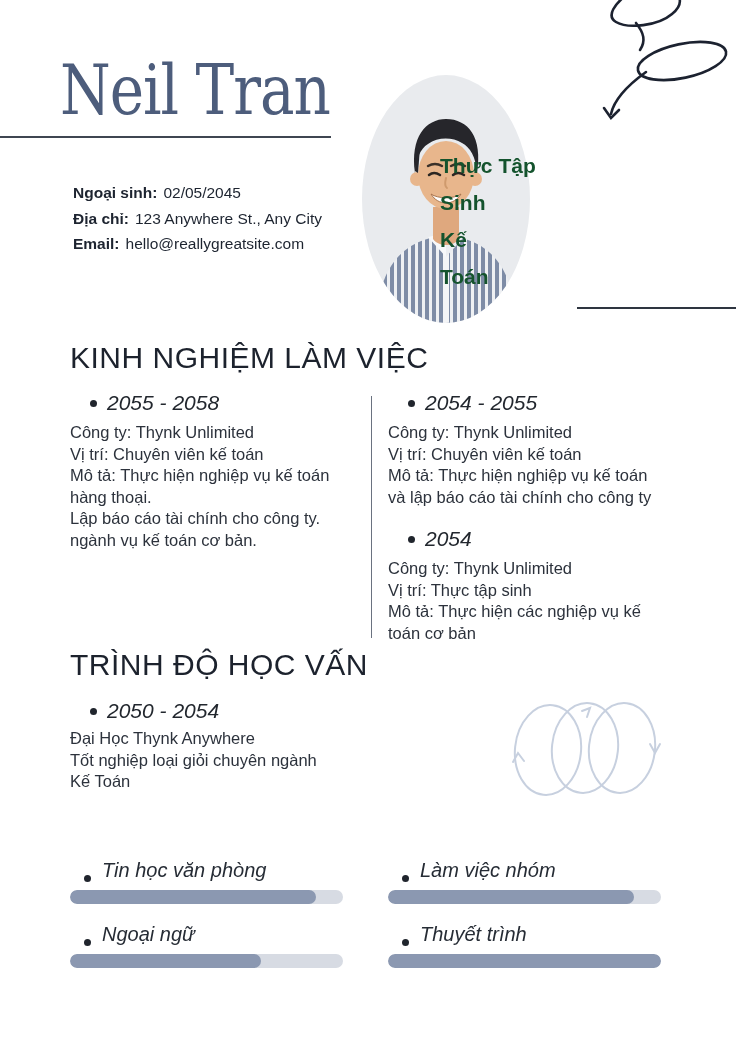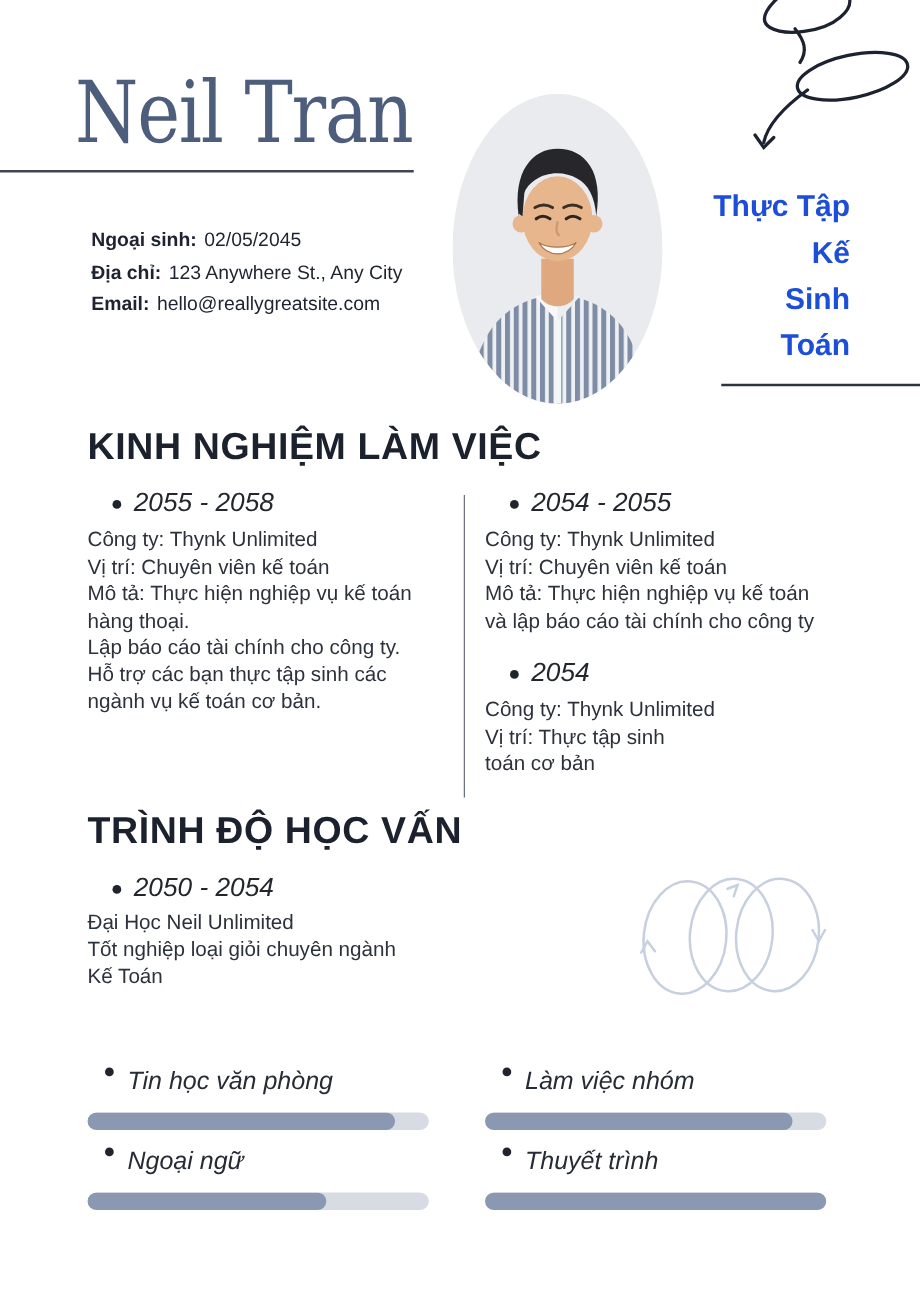"Thực Tập" .job-title { color: #1d4ed8 -> #14532d; font-size: 24px -> 21px; text-align: right -> none }
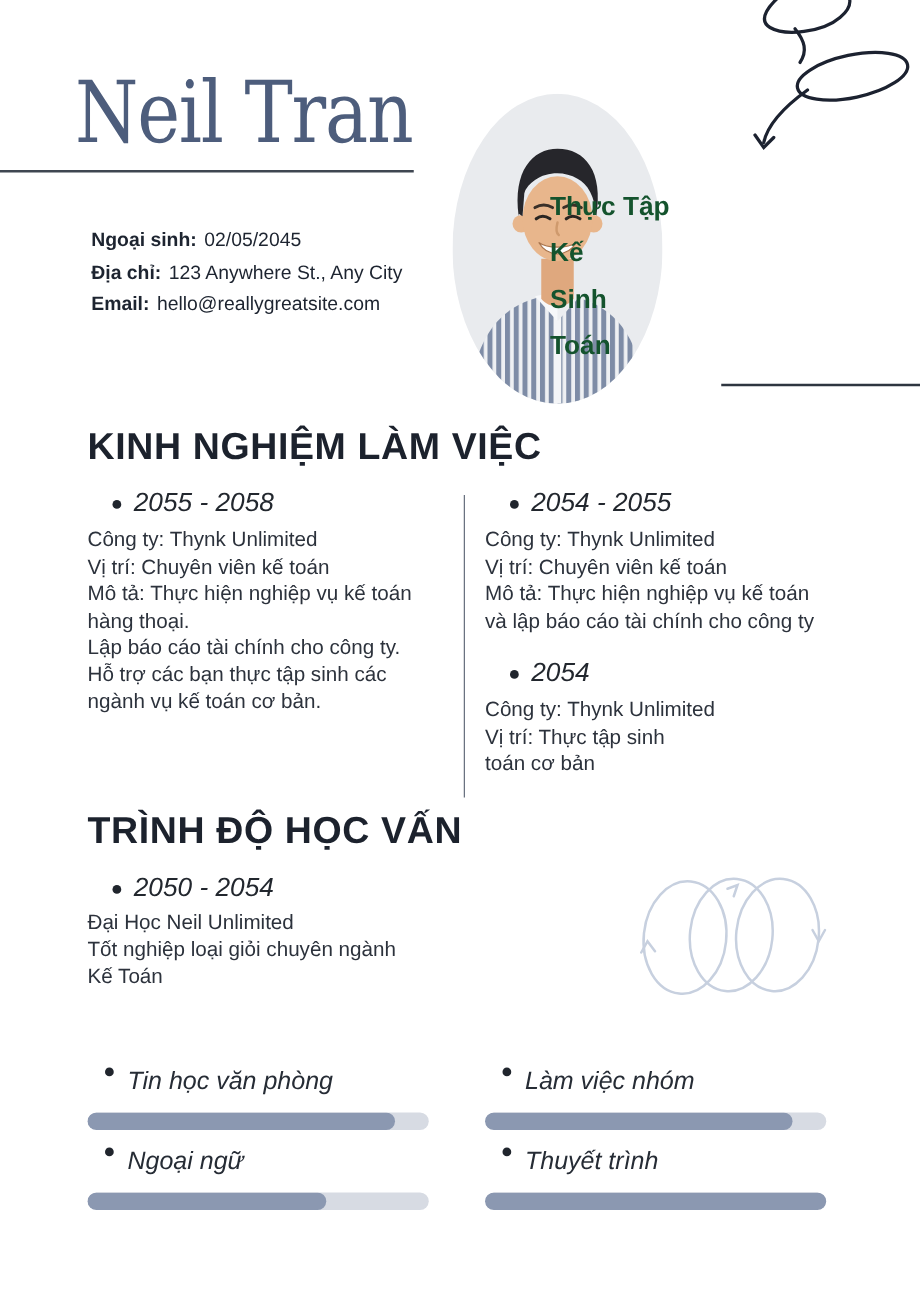"Kế" div { order: before "Sinh" -> after "Sinh" }
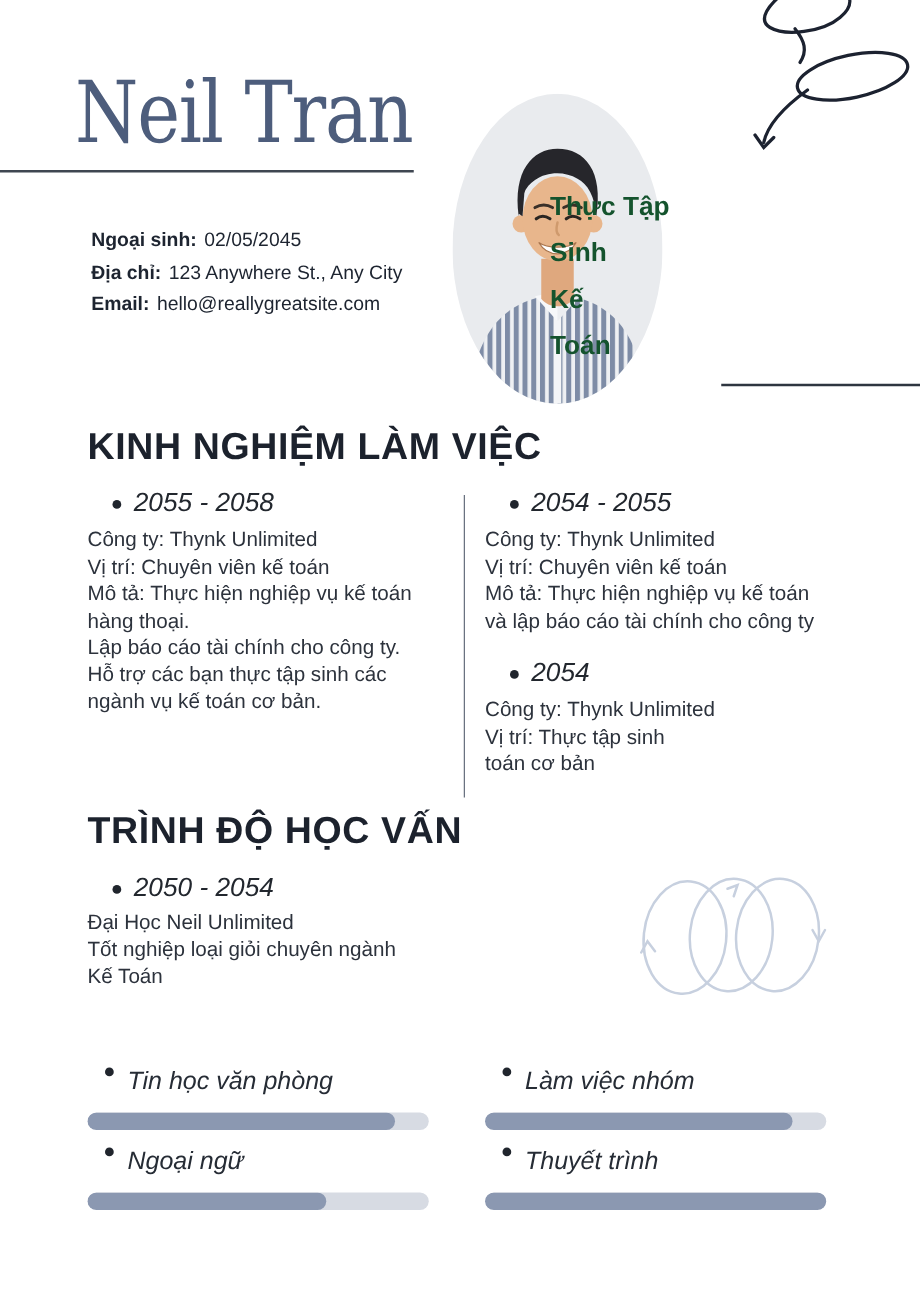"KINH NGHIỆM LÀM VIỆC" .section-h { font-weight: 700 -> 400 }
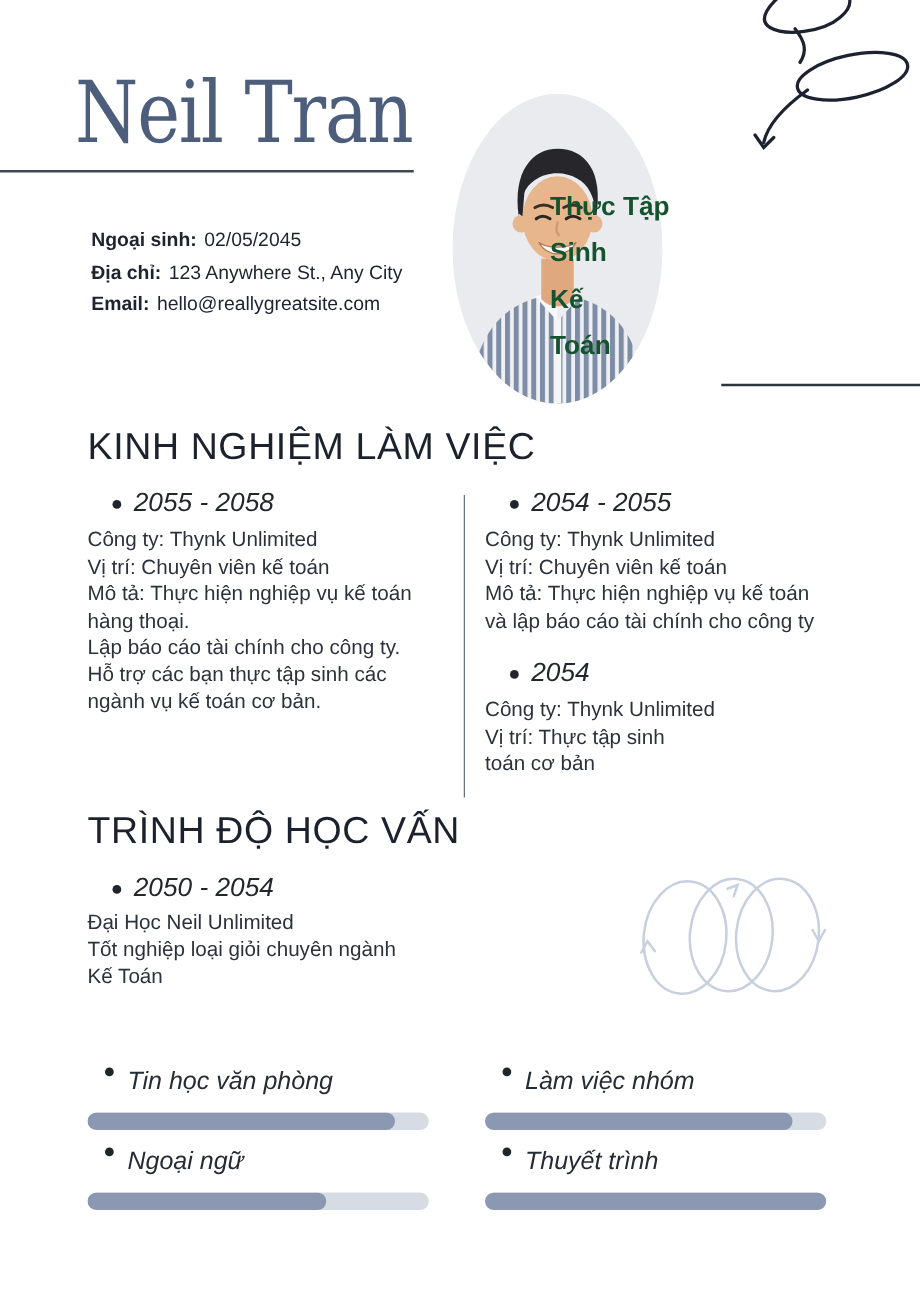"Hỗ trợ các bạn thực" div.entry-line { html: <div>Hỗ trợ các bạn thực tập sinh các</div> -> none }
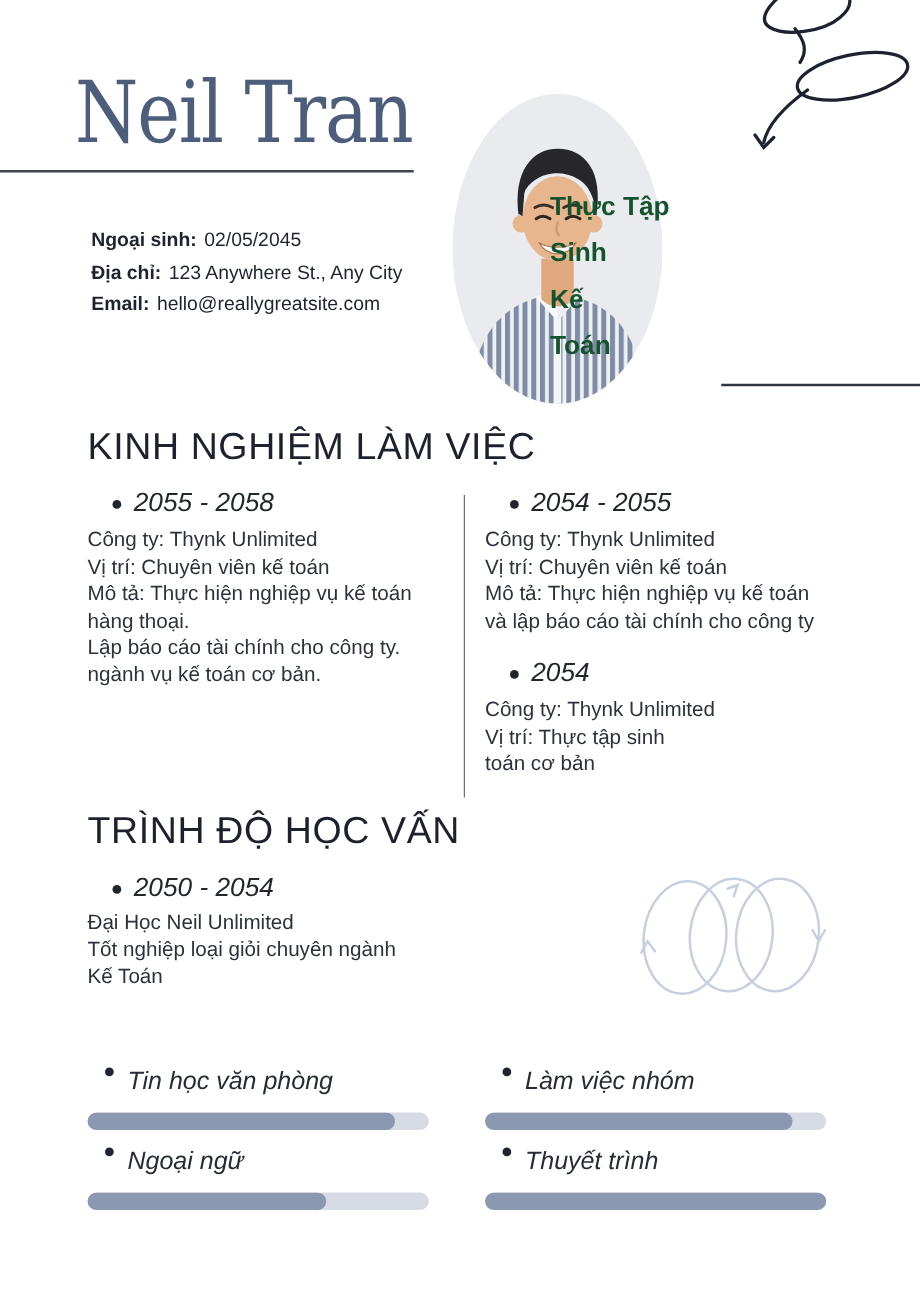"Mô tả: Thực hiện các" div.entry-line { html: none -> <div>Mô tả: Thực hiện các nghiệp vụ kế</div> }
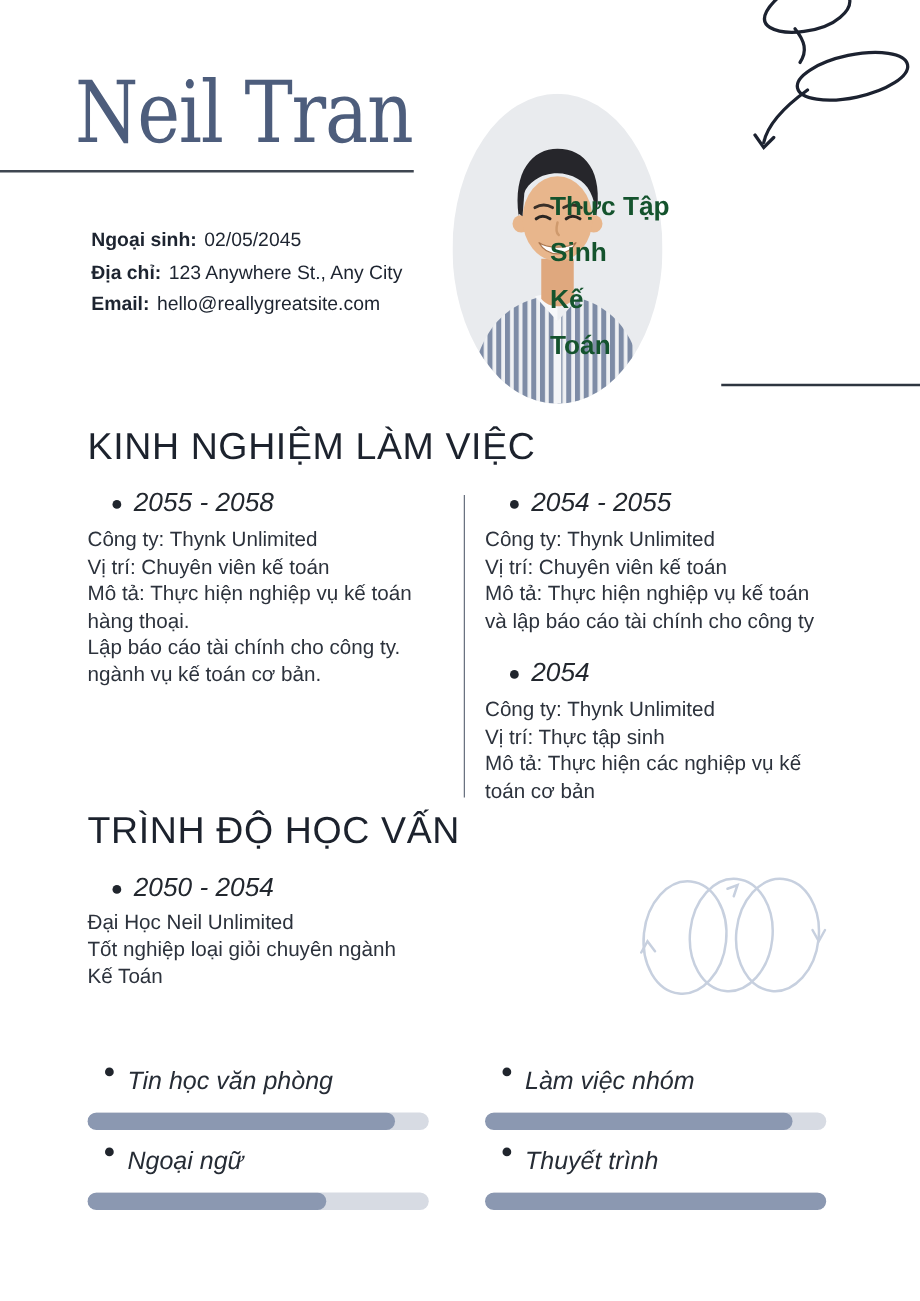"Đại Học Neil Unlimited" div.entry-line { text: Neil Unlimited -> Thynk Anywhere }
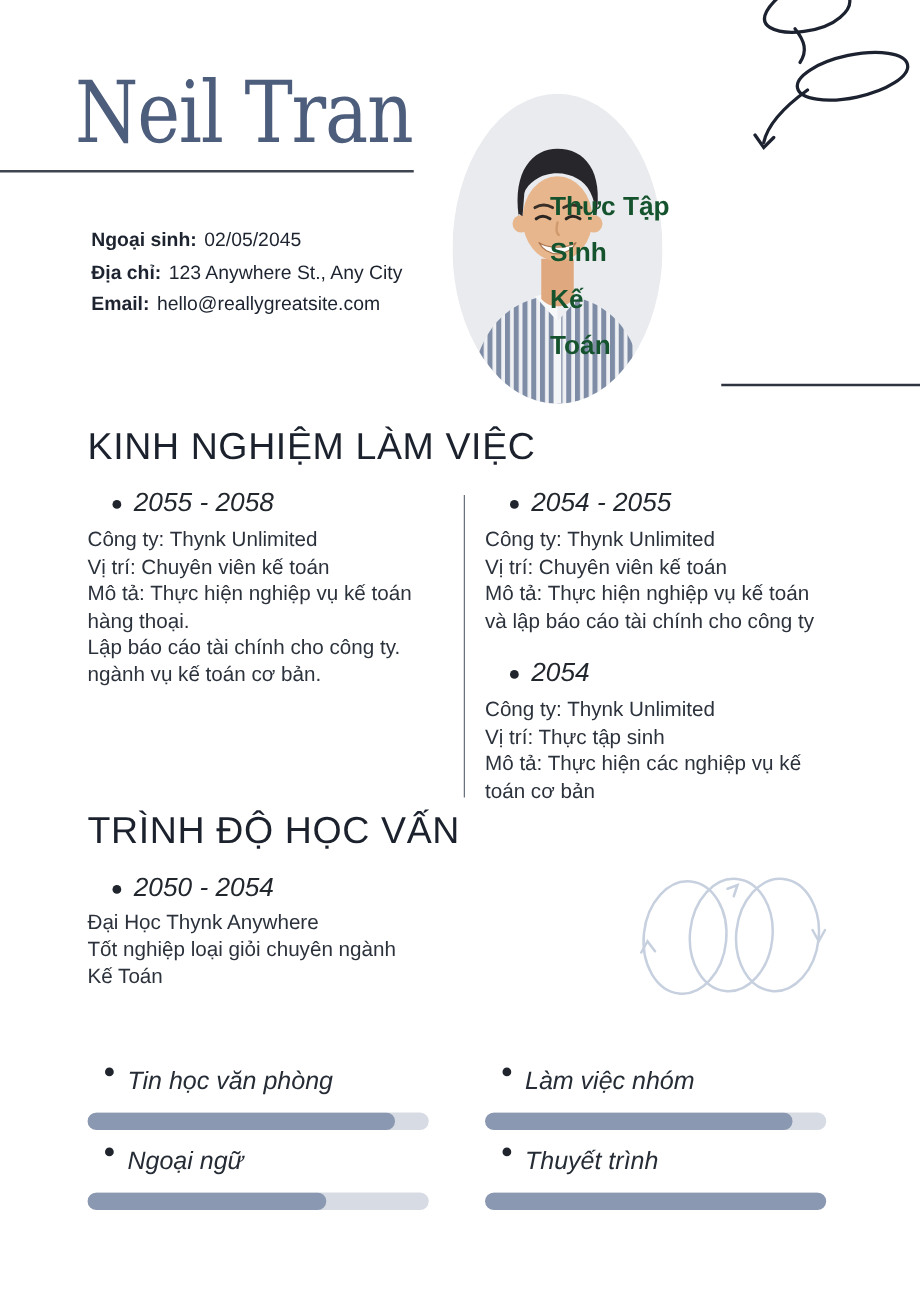"Tin học văn phòng" .skill .label-row { align-items: flex-start -> flex-end }
